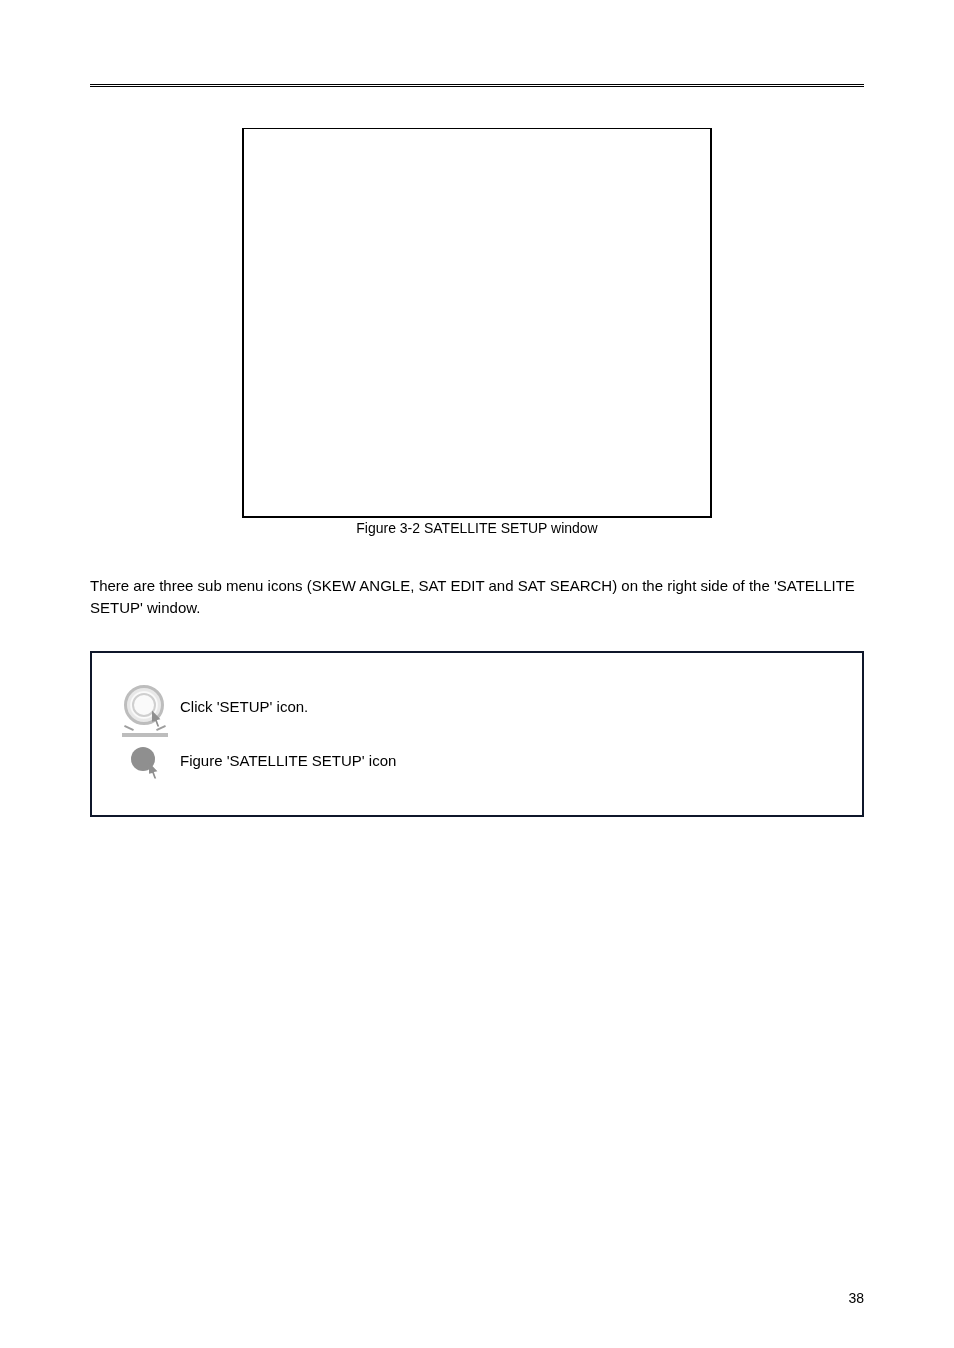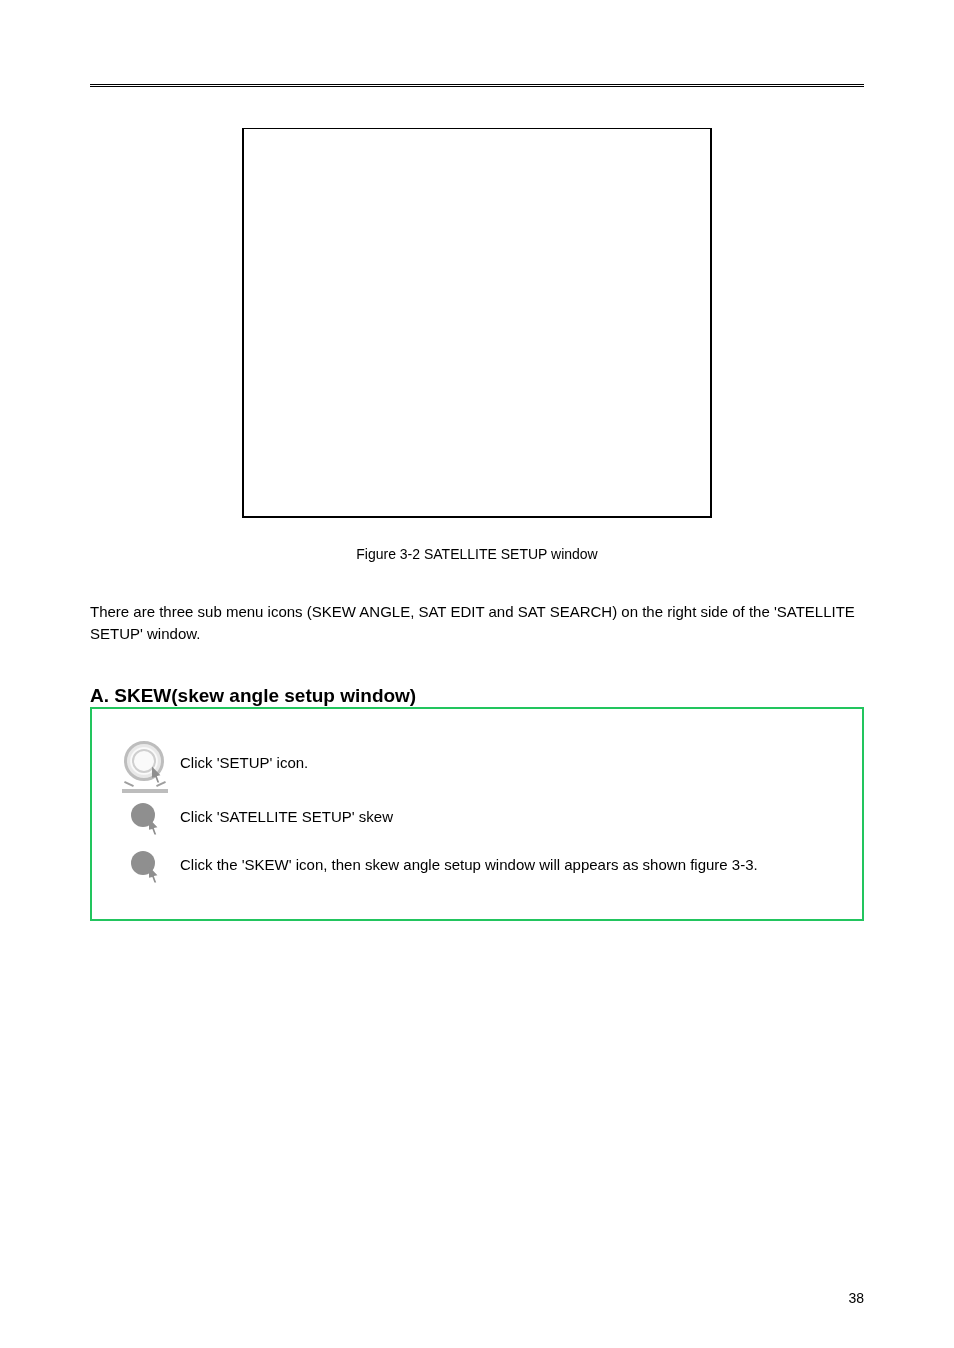"Figure 3-2 SATELLITE SETUP window" .caption { margin-top: 28px -> 2px }
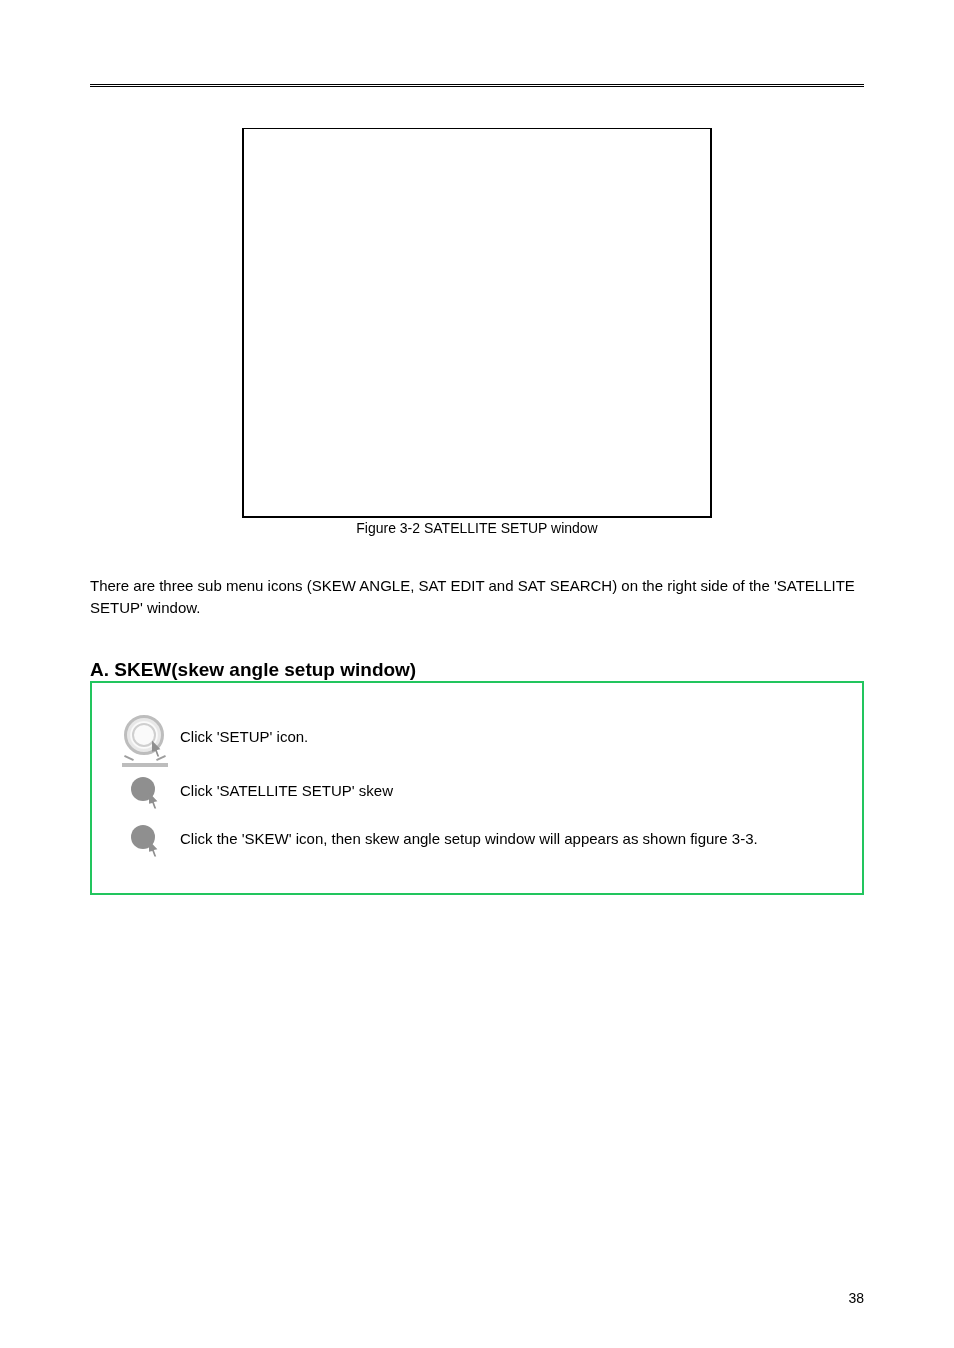"A. SKEW(skew angle setup window)" h3.section-title { html: <h3>A. SKEW(skew angle setup window)</h3> -> none }
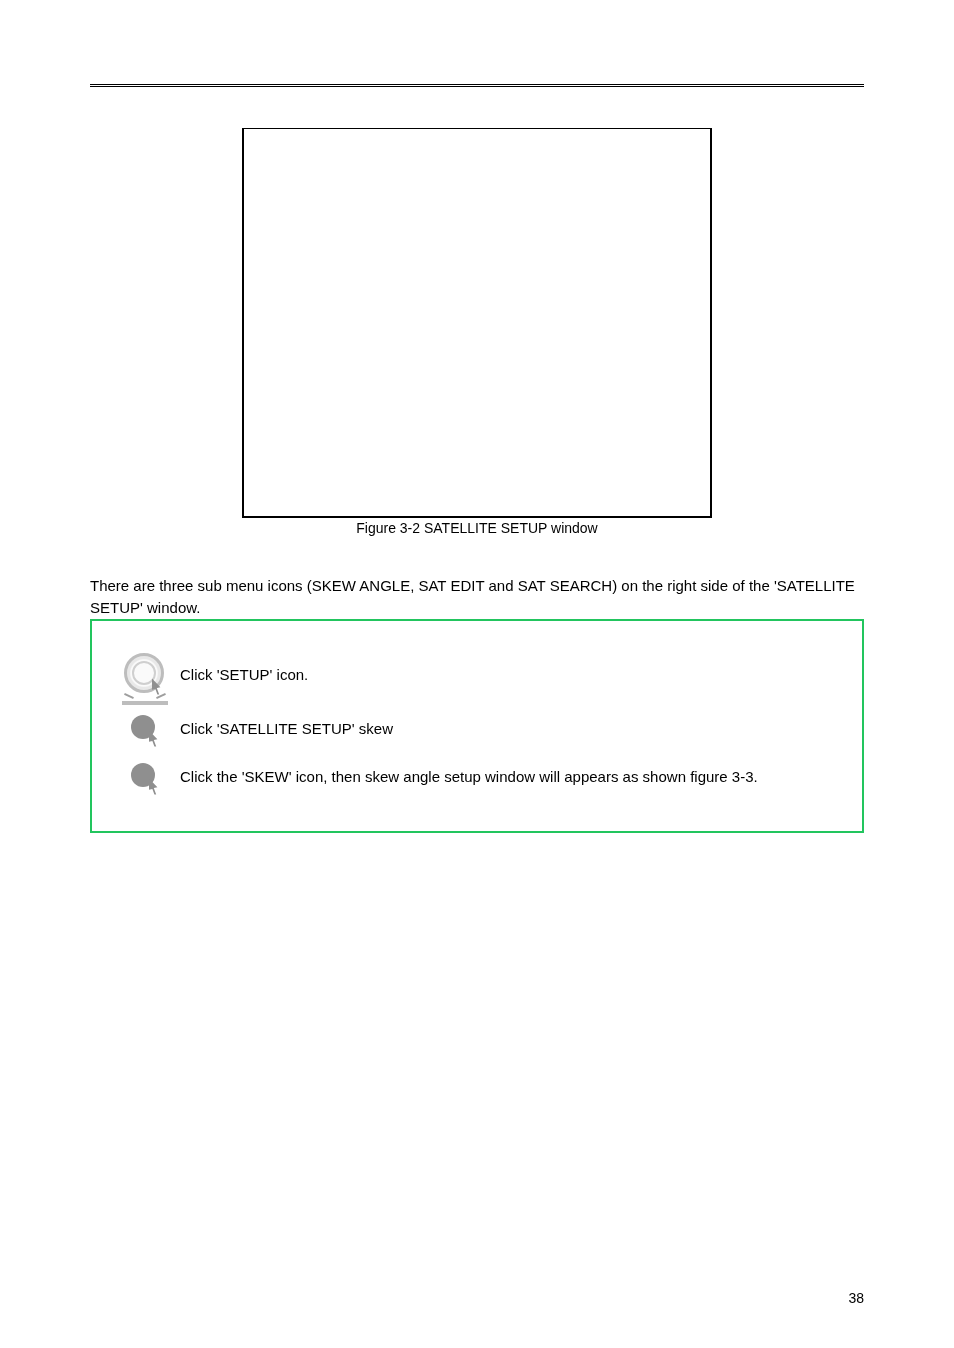"Click 'SETUP' icon." .box2 { border: 2px solid #22c55e -> 2px solid #0f172a; margin-top: none -> 32px }
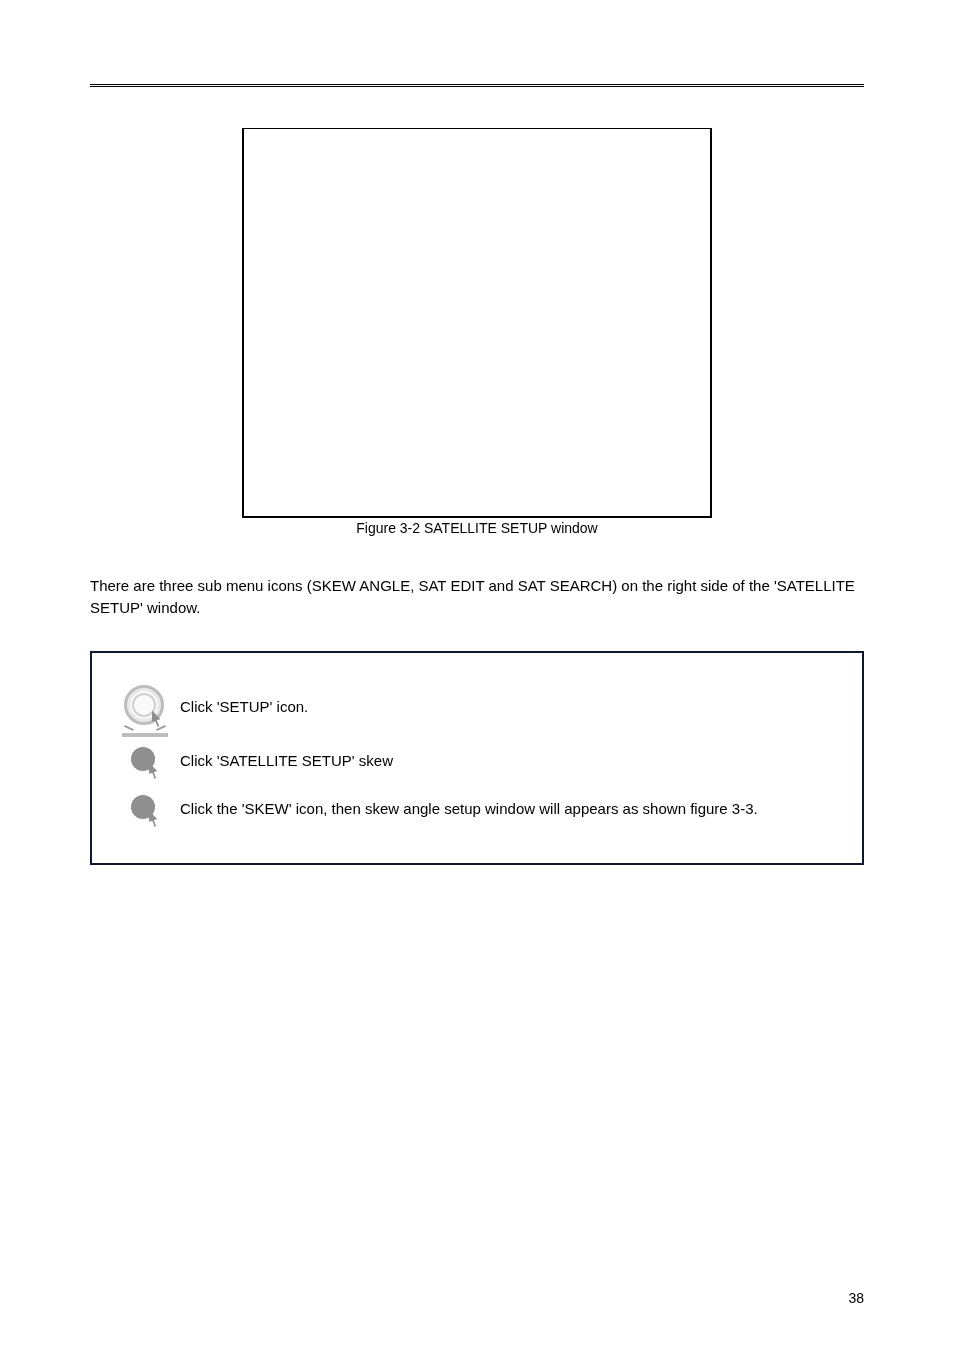"Click 'SATELLITE SETUP' skew" div.row-label { text: Click 'SATELLITE SETUP' skew -> Figure 'SATELLITE SETUP' icon }
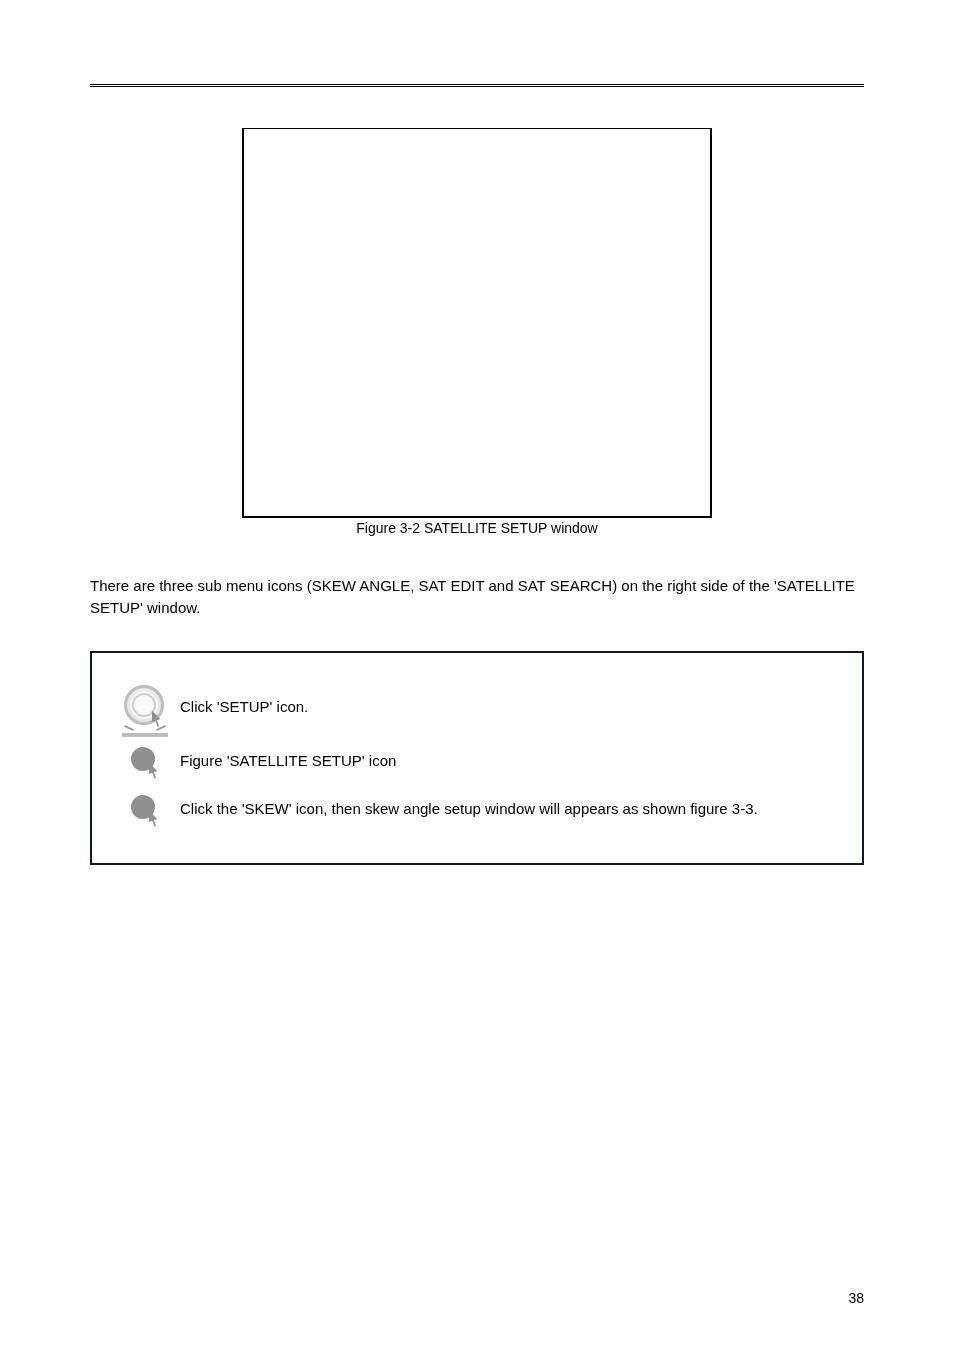"Click the 'SKEW' icon, then" div.row { html: <div> <div> <div> <div></div> <div></div> </div> </div> <div>Click the 'SKEW' icon, then skew angle setup window will appears as shown figure 3-3.</div> </div> -> none }
